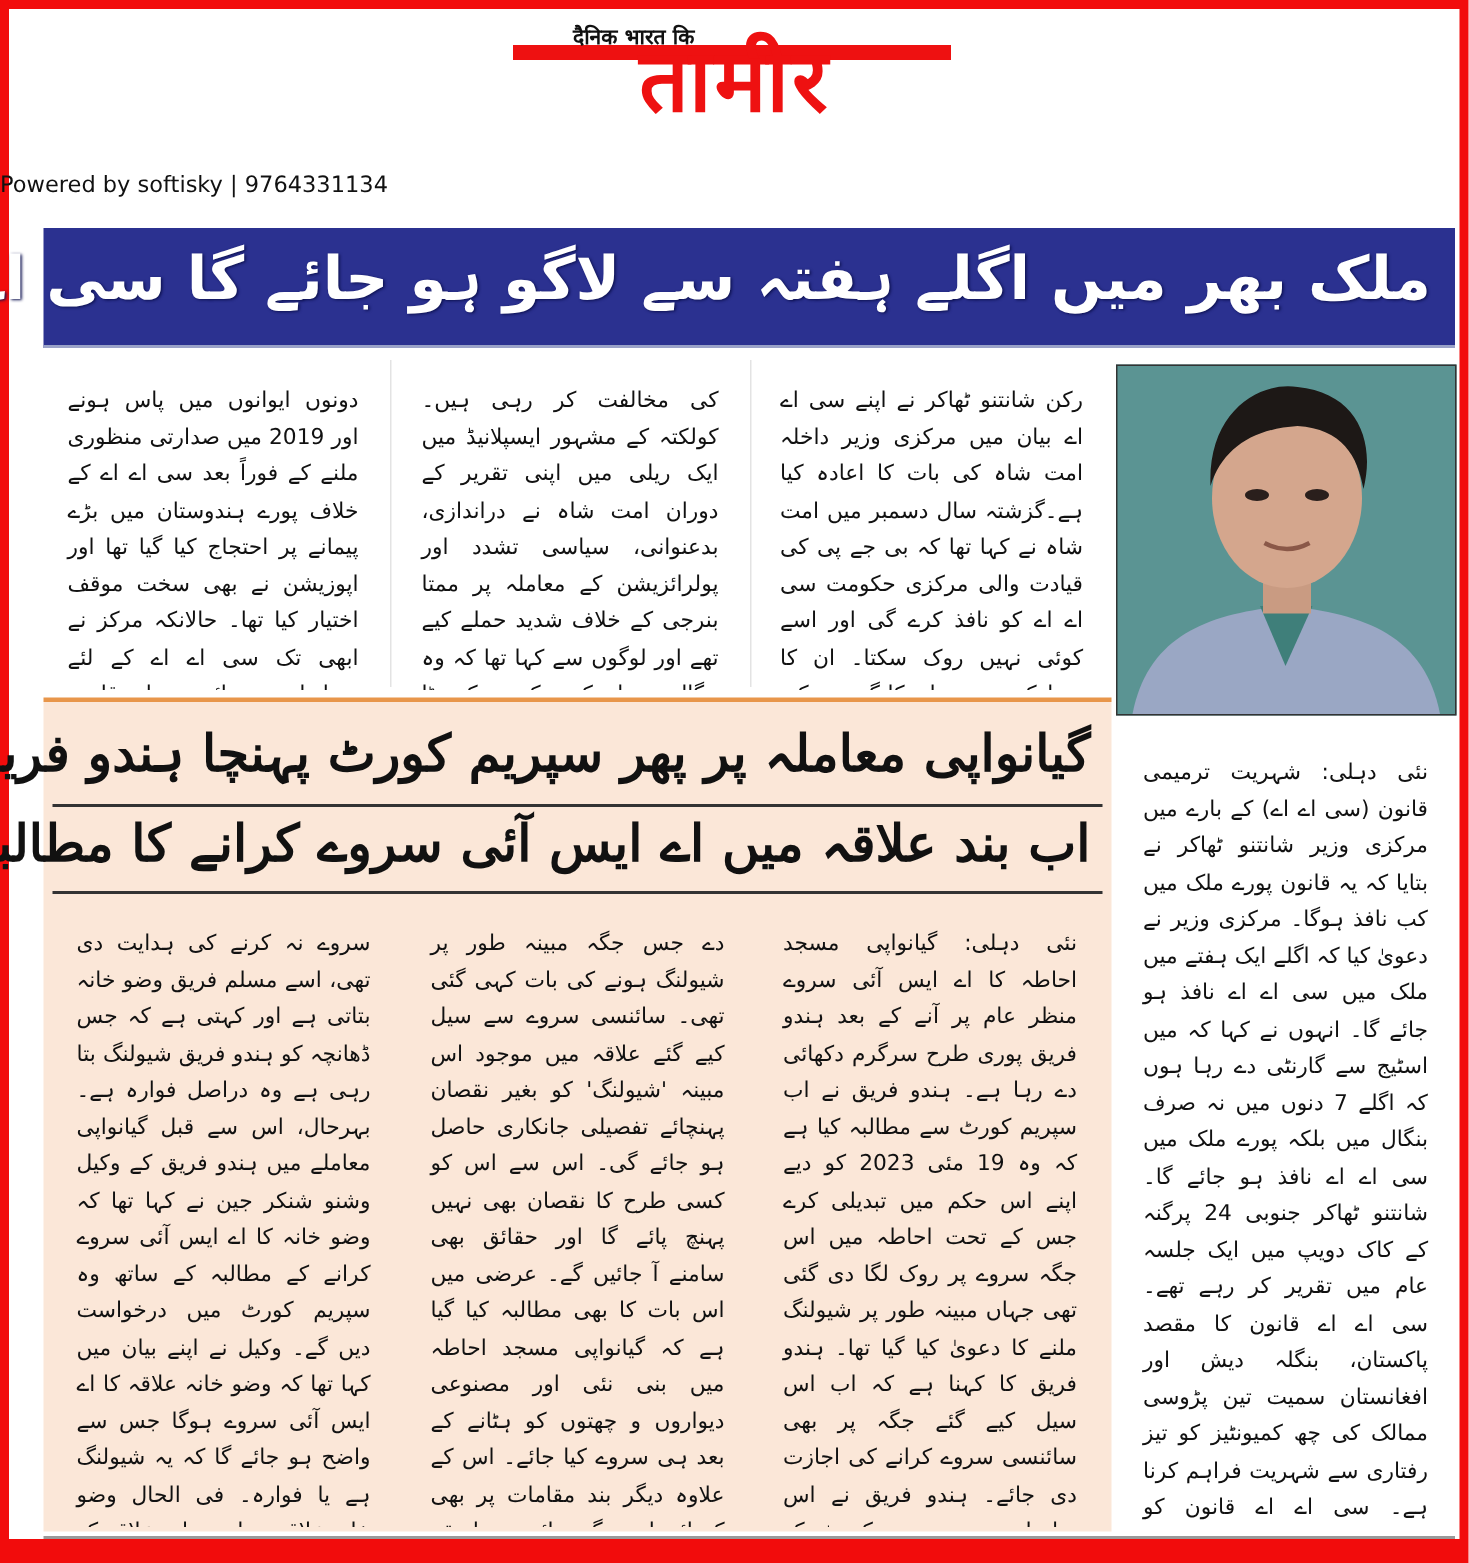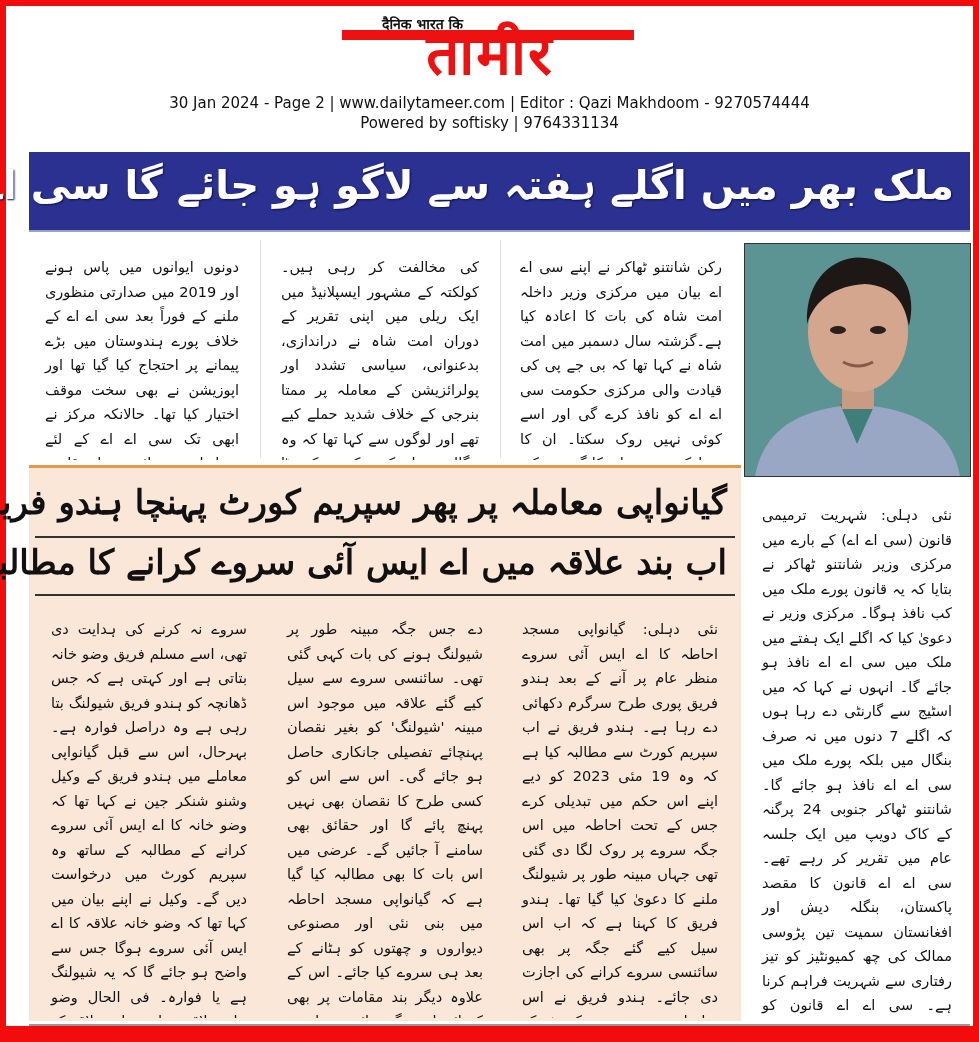"30 Jan 2024 - Page" div.meta1 { html: <div>30 Jan 2024 - Page 2 | www.dailytameer.com | Editor : Qazi Makhdoom - 9270574444</div> -> none }
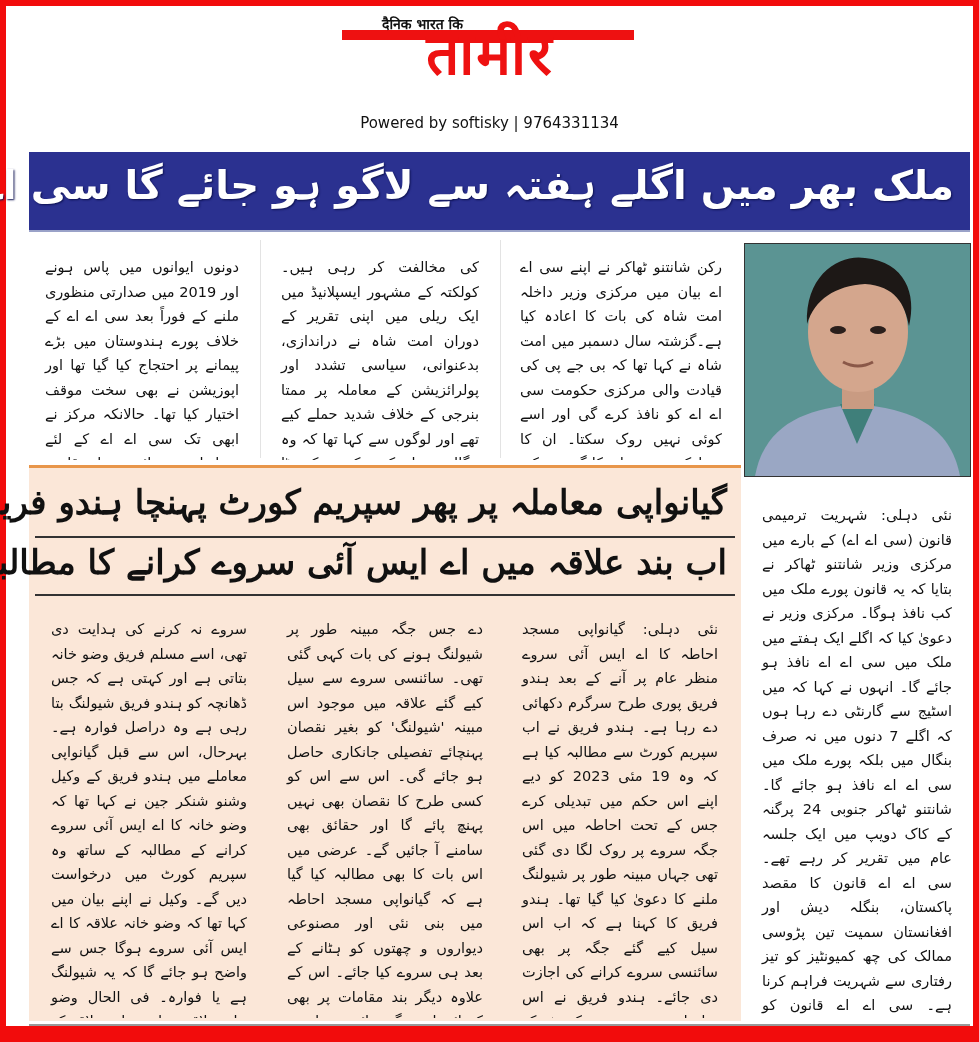"Powered by softisky | 9764331134" .meta2 { text-align: center -> left }
